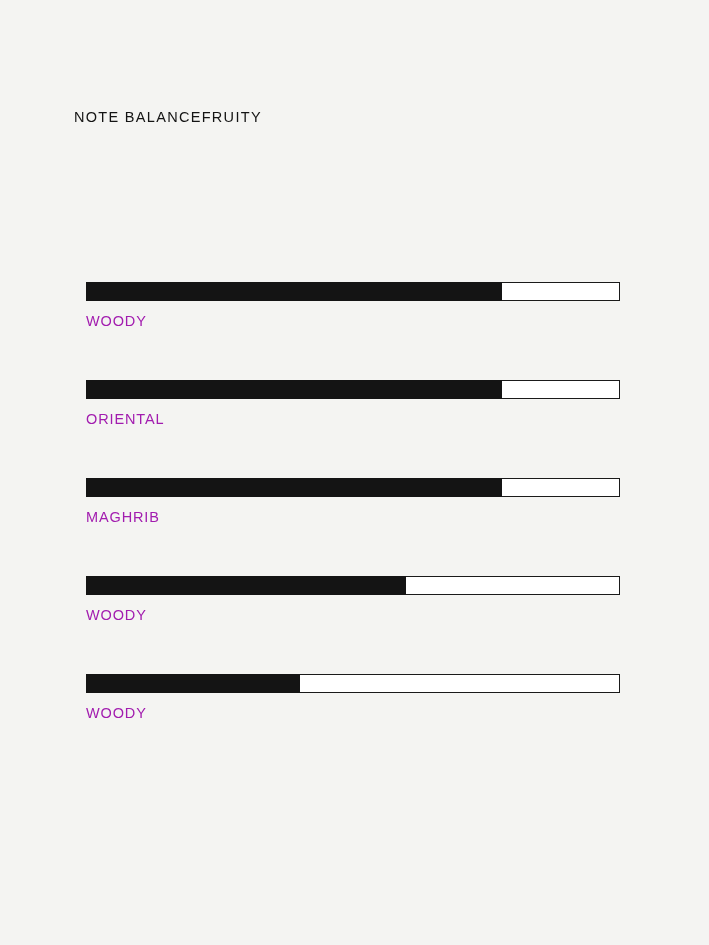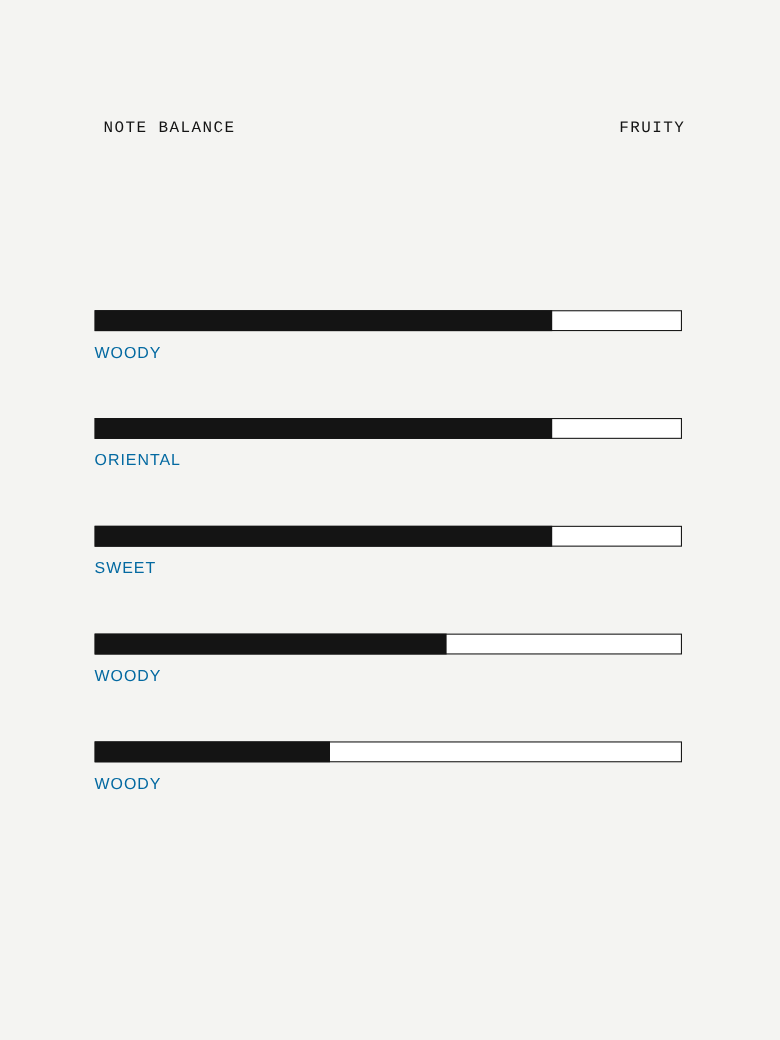"NOTE BALANCE" .header { font-family: Liberation Mono, monospace -> none; justify-content: space-between -> flex-start; left: 94px -> 74px }
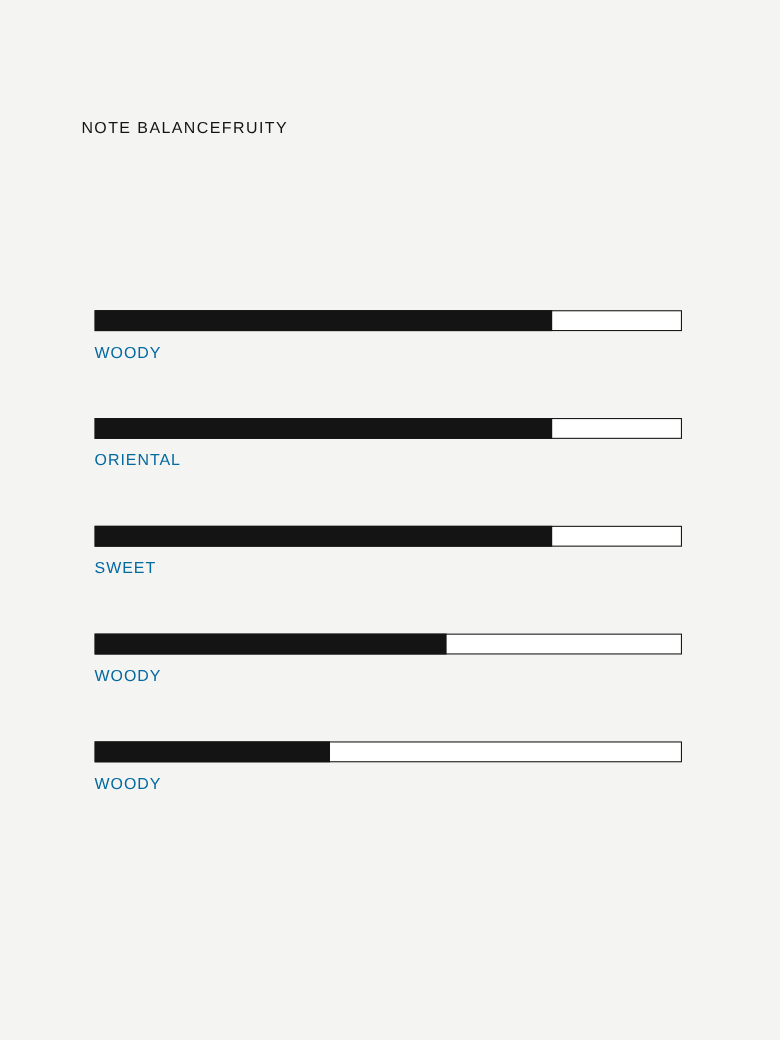"WOODY" .bar-label { color: #0369a1 -> #a21caf }
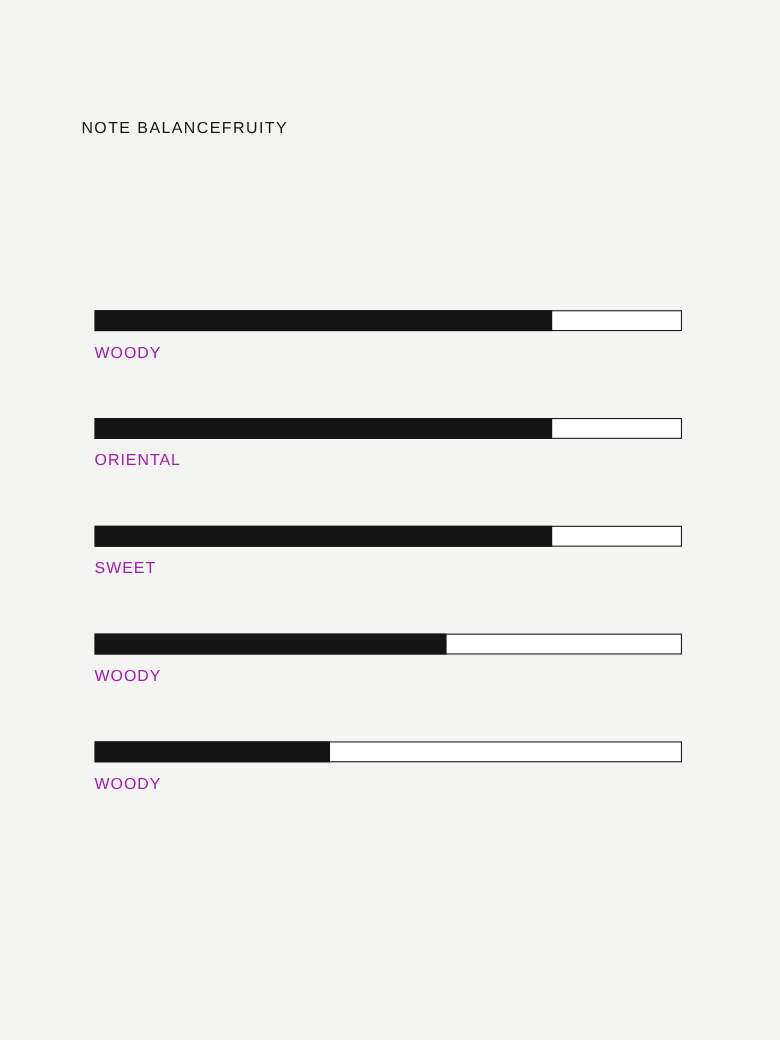"SWEET" div.bar-label { text: SWEET -> MAGHRIB }
